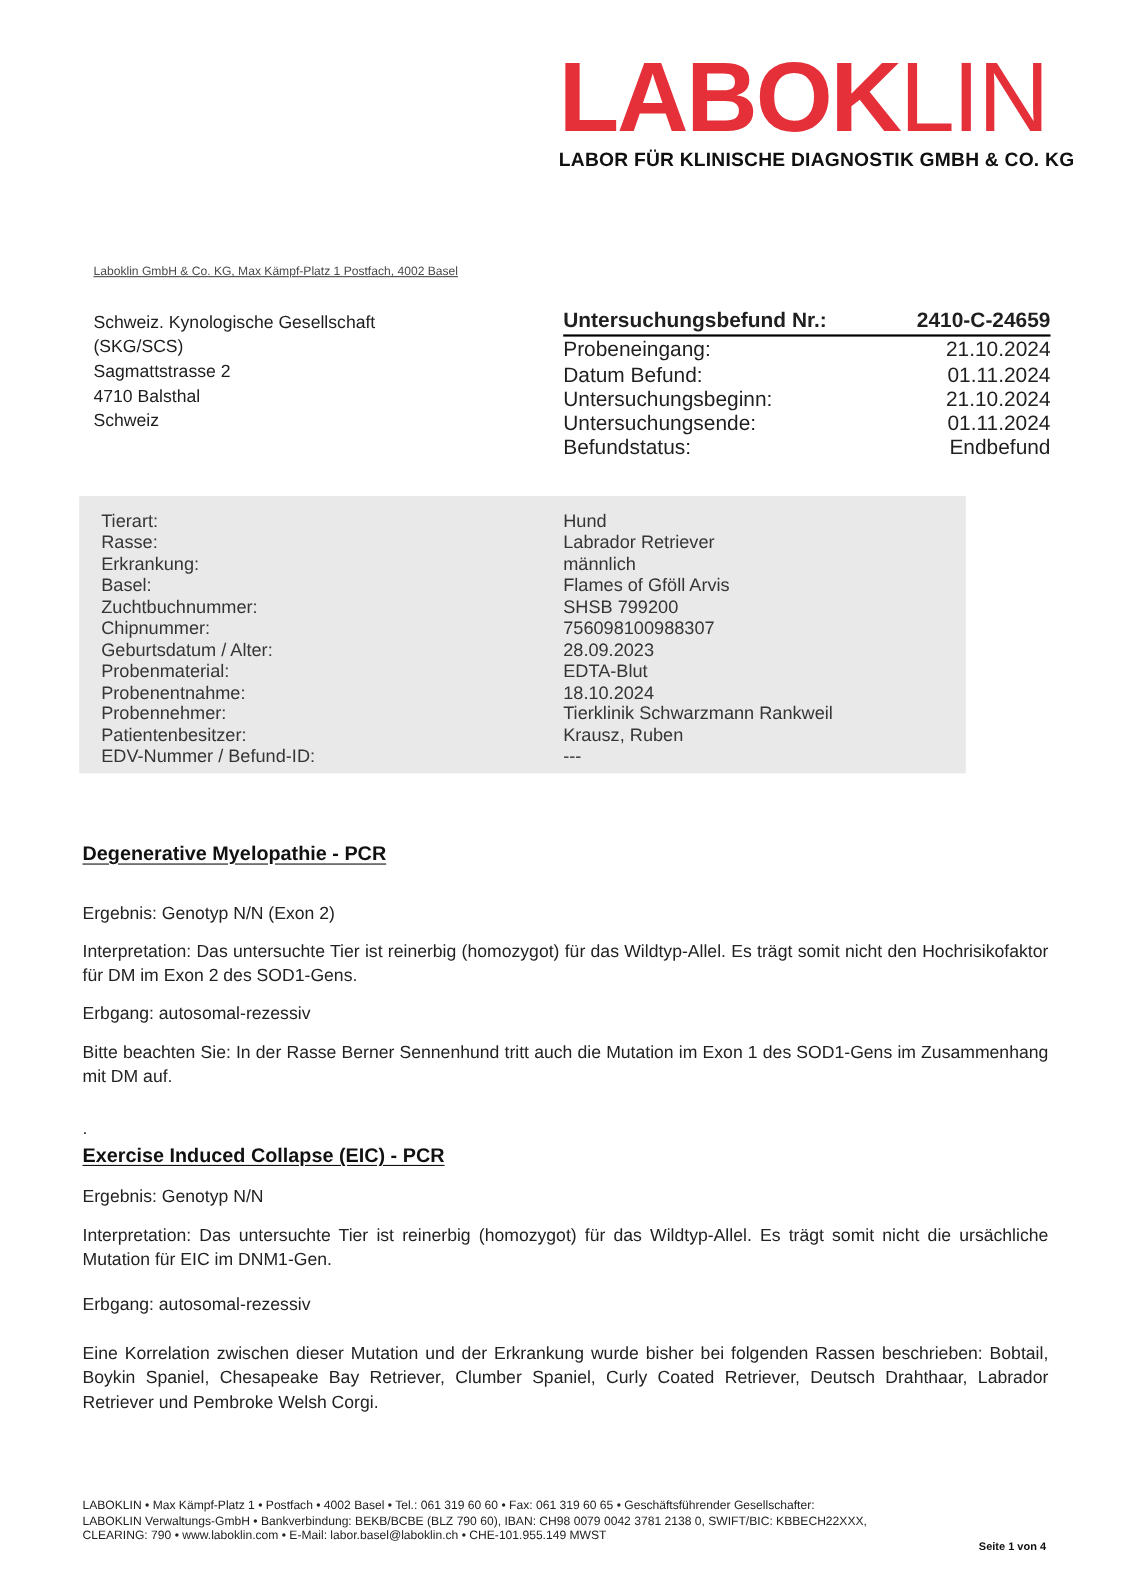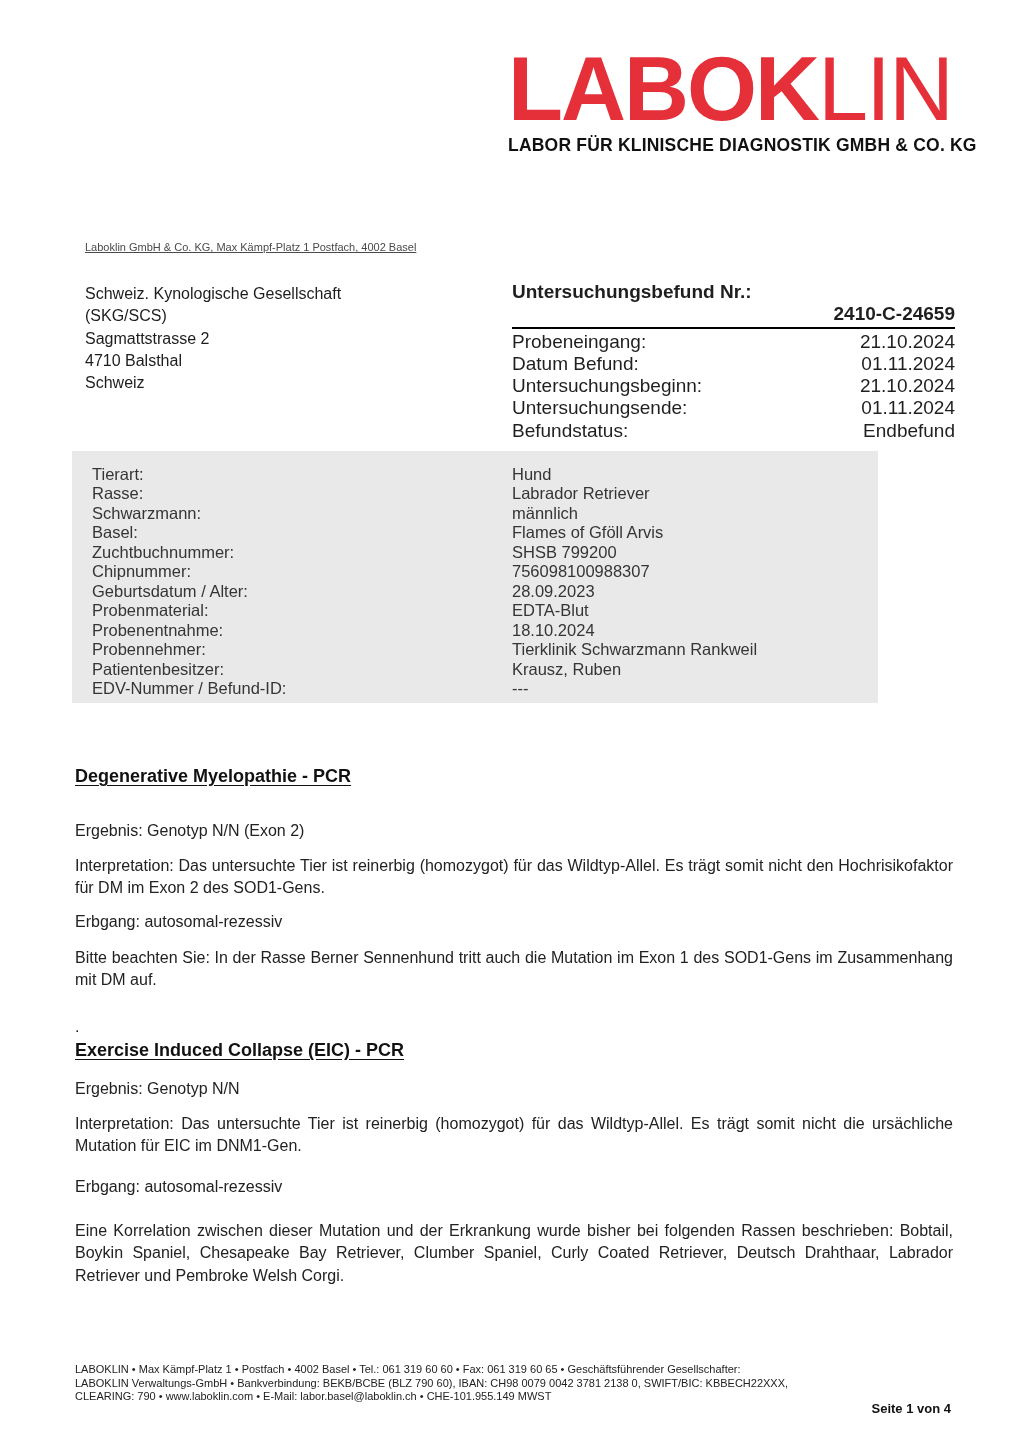"Untersuchungsbefund Nr.:" .report-info .row.header { flex-direction: column -> none }
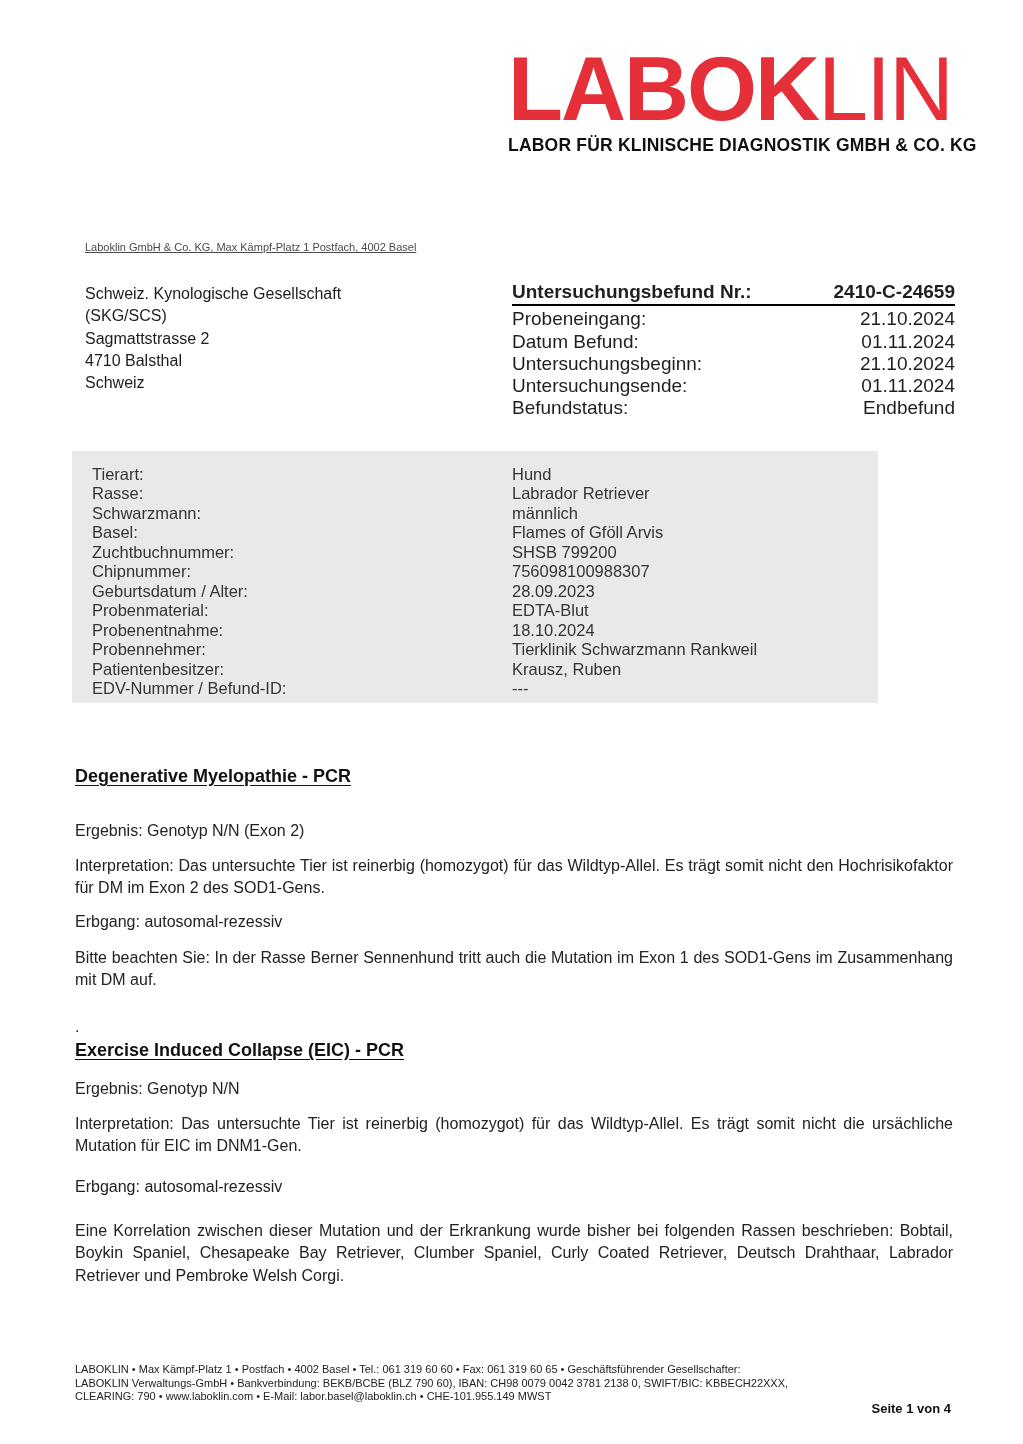"Schwarzmann:" span.label { text: Schwarzmann -> Erkrankung }
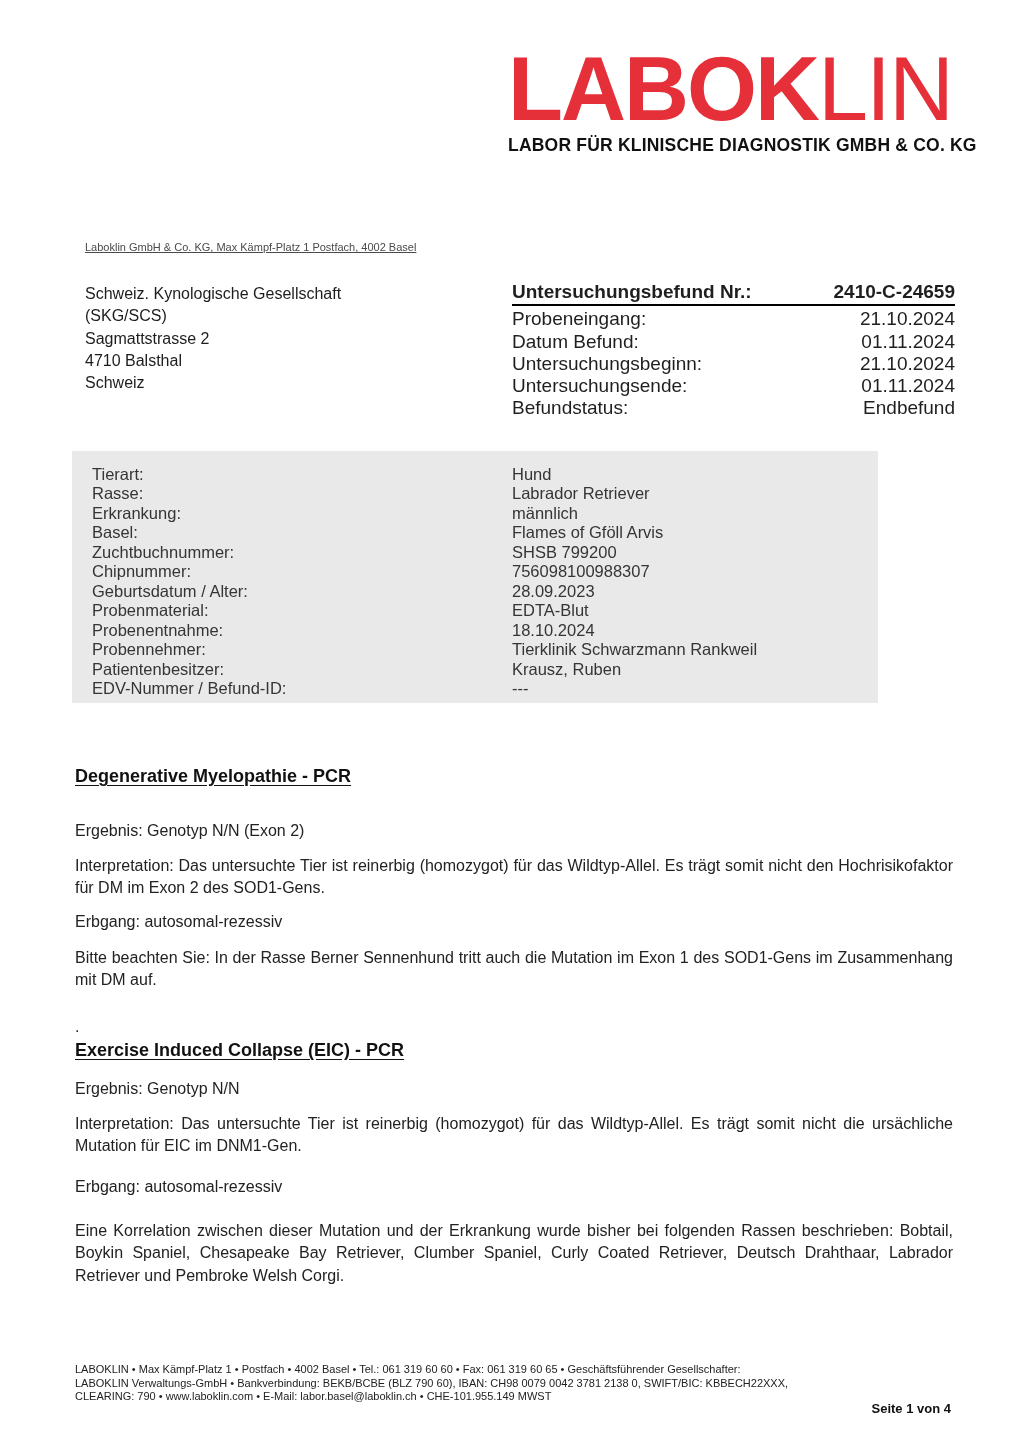"Seite 1 von 4" .page-number { font-size: 13px -> 10px }
